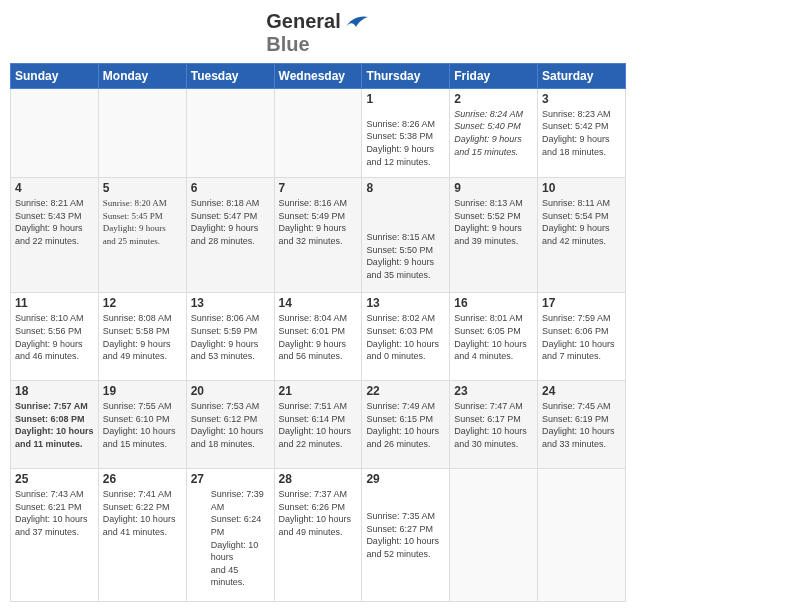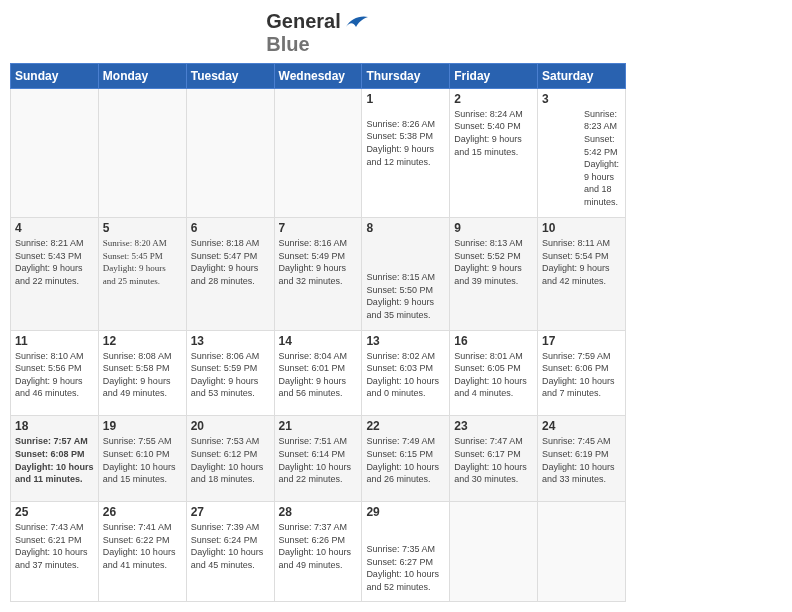"Sunrise: 8:24 AM" div.day-info { font-style: none -> italic }
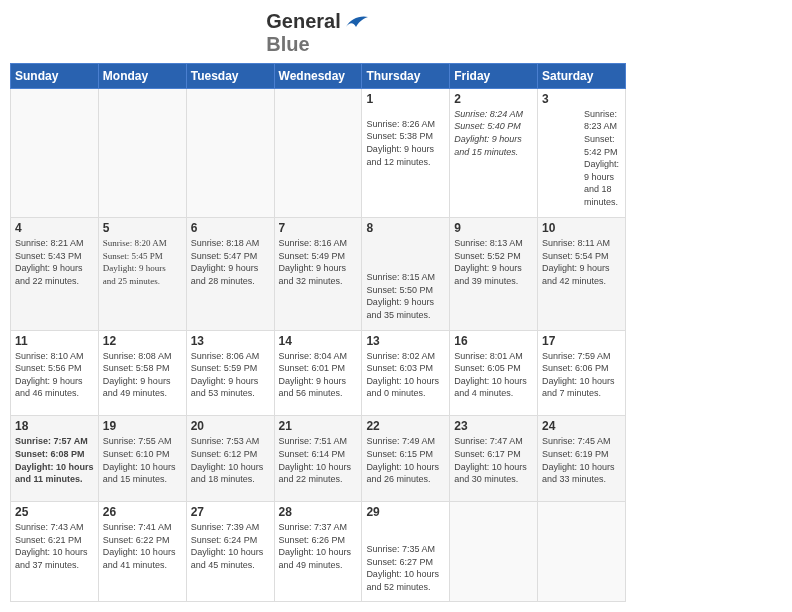"Sunrise: 8:23 AM" div.day-info { margin-left: 42px -> none }
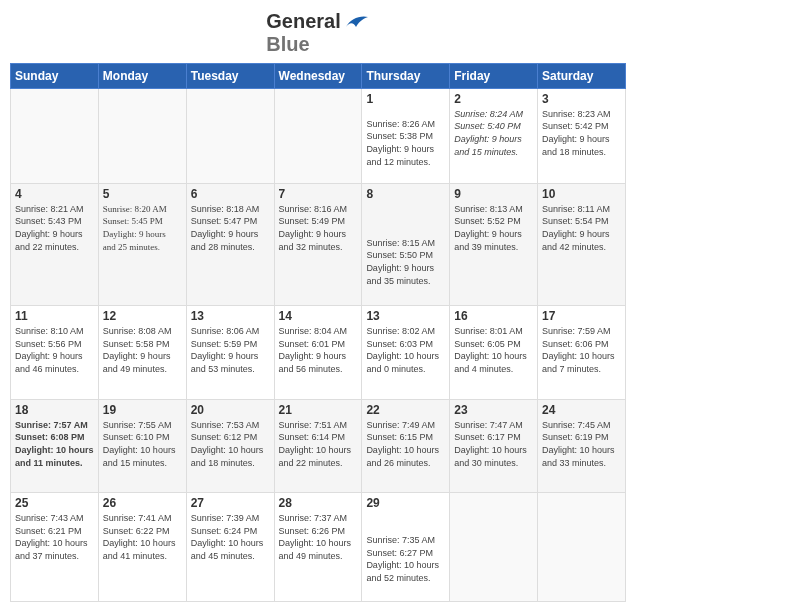"Sunrise: 7:39 AM" div.day-info { margin-left: none -> 20px }
